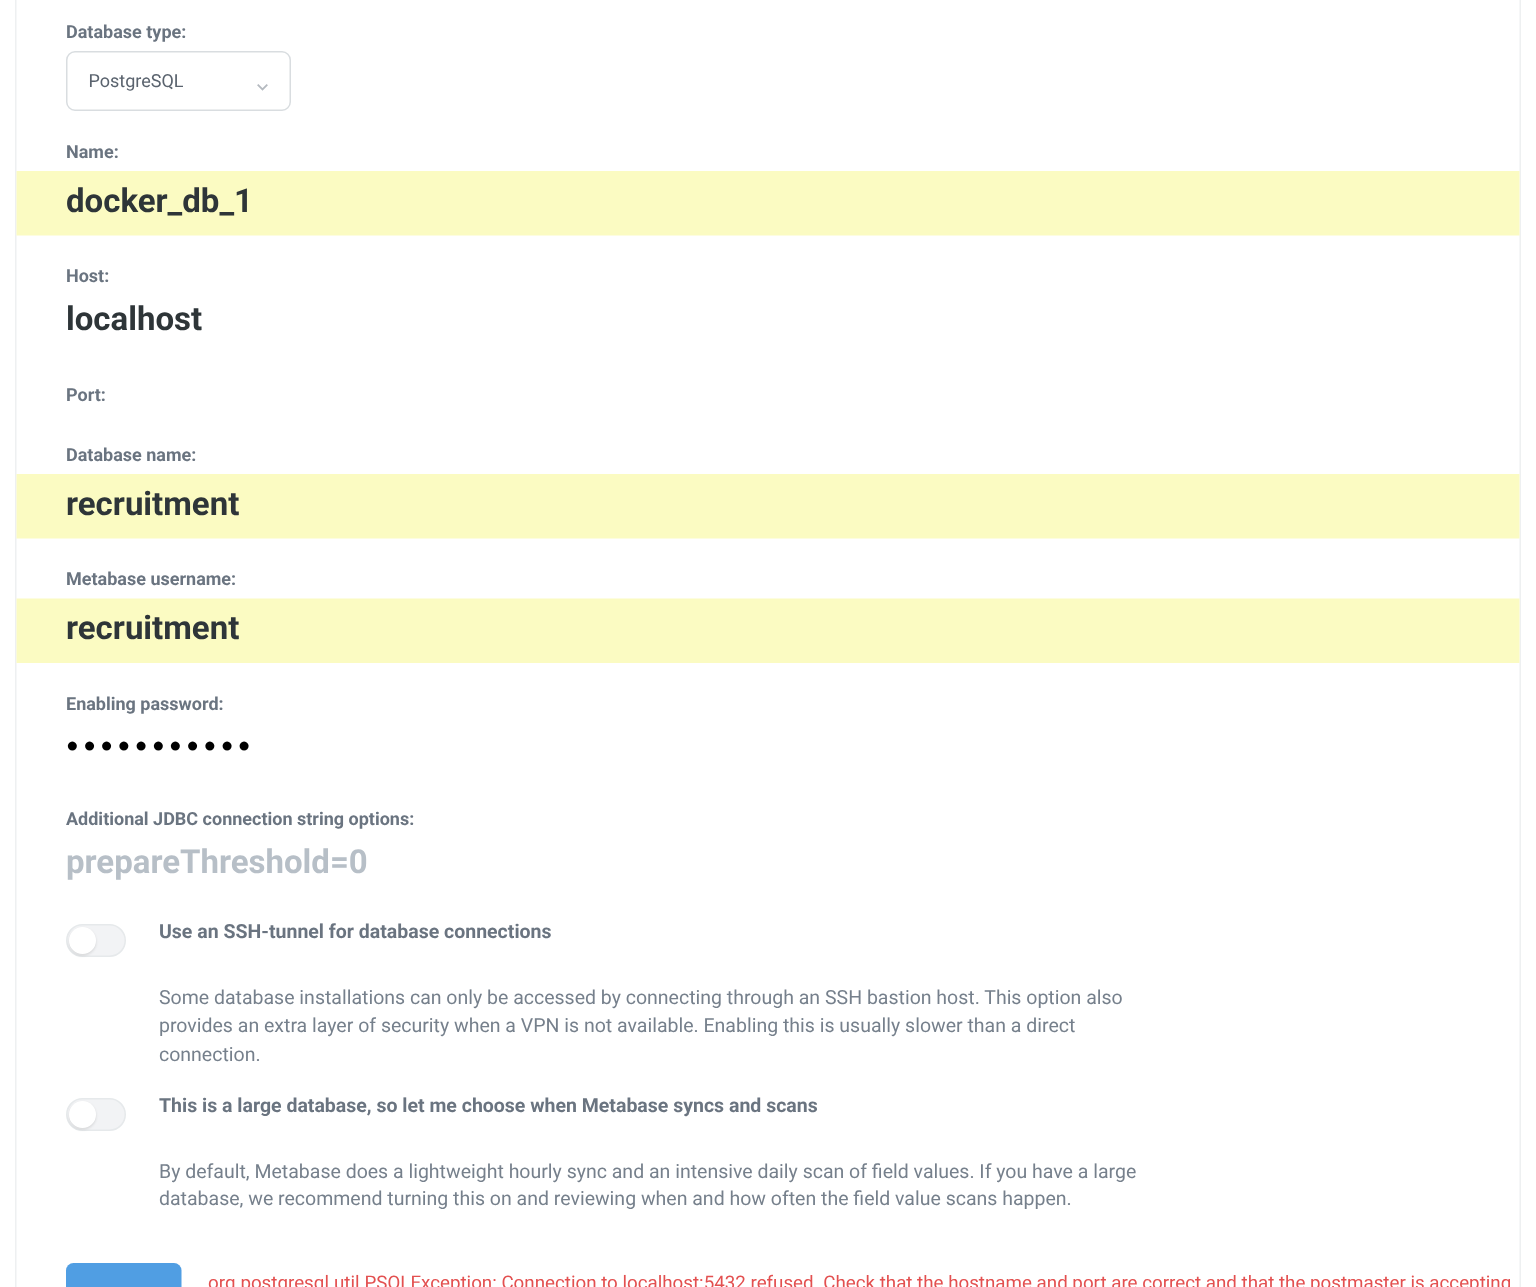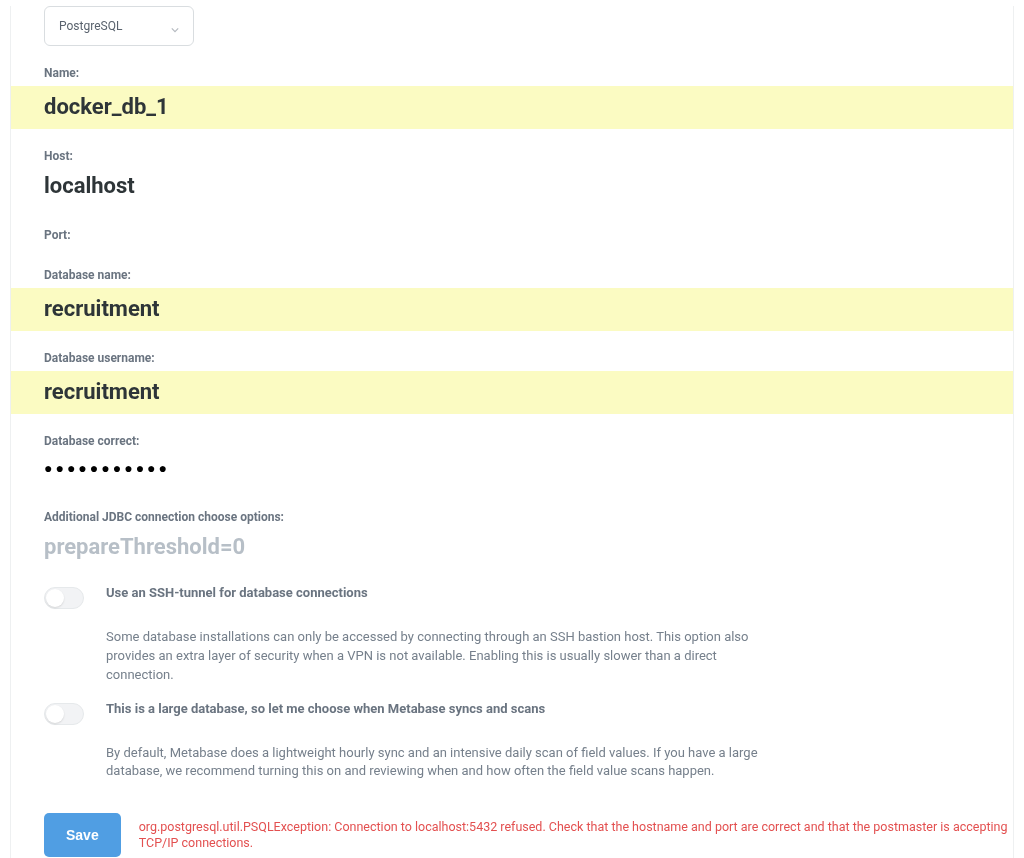"Database type:" label.field-label { html: none -> <label>Database type:</label> }
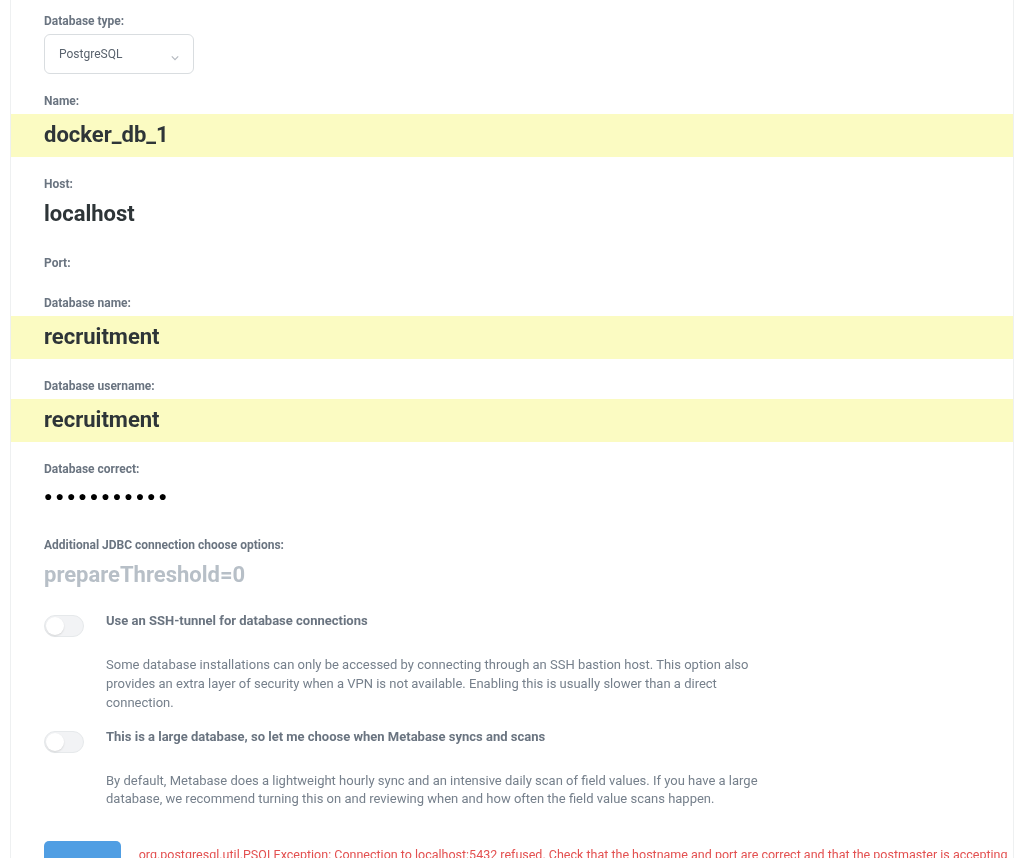"Database username:" label.field-label { text: Database -> Metabase }
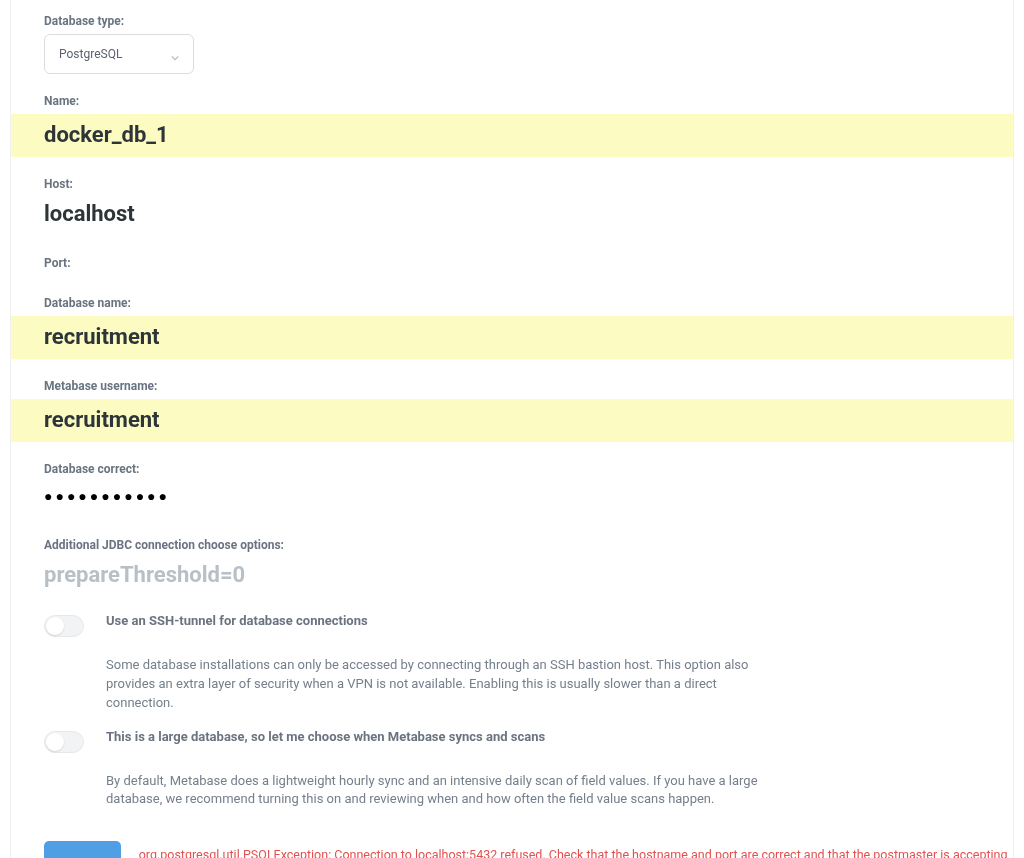"Database correct:" label.field-label { text: Database correct -> Enabling password }
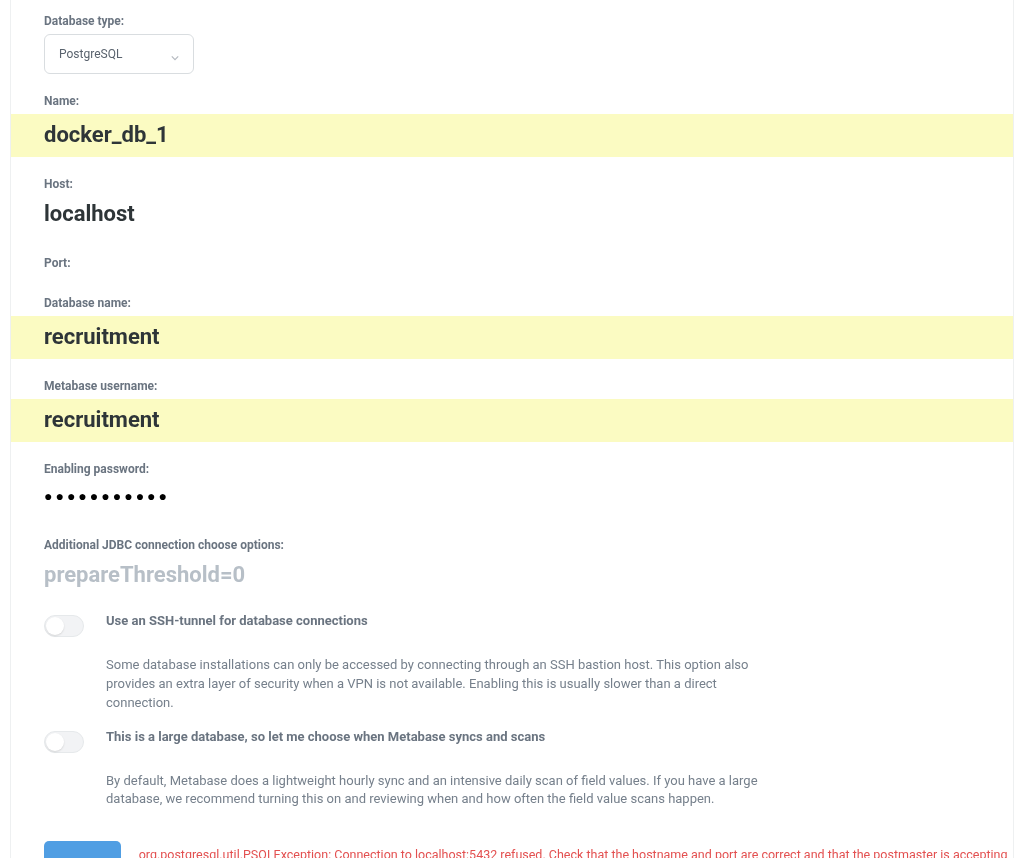"Additional JDBC connection choose" label.field-label { text: choose -> string }
